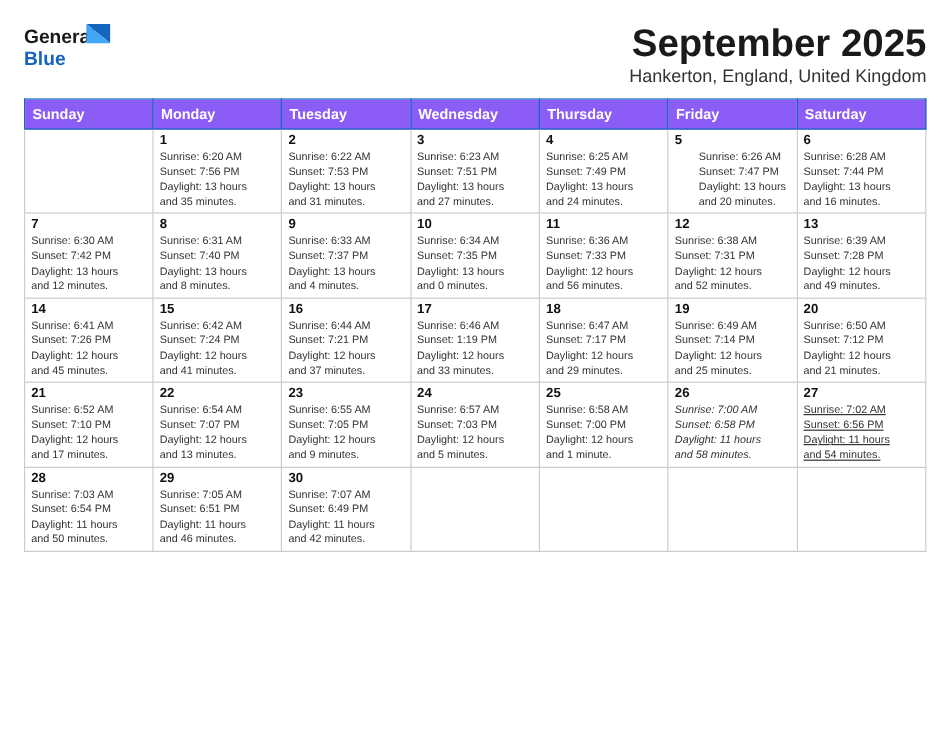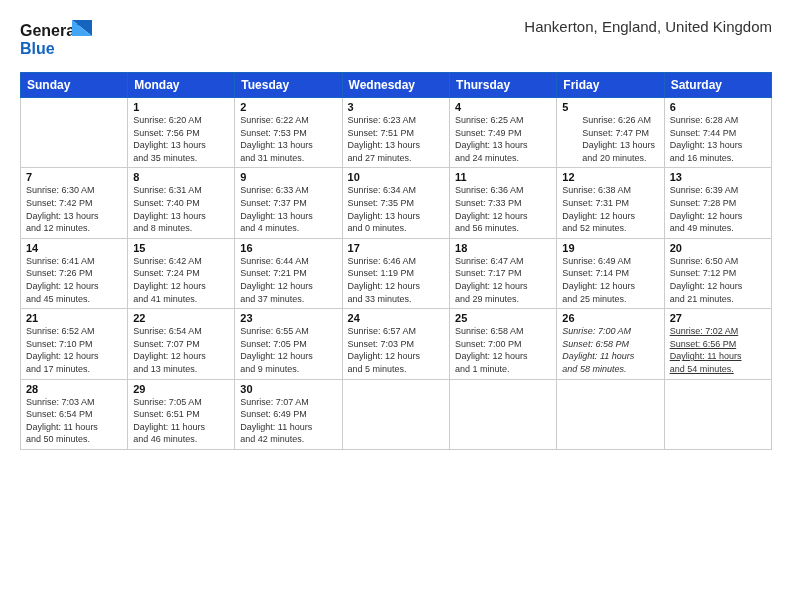"September 2025" div.month-title { html: none -> <div>September 2025</div> }
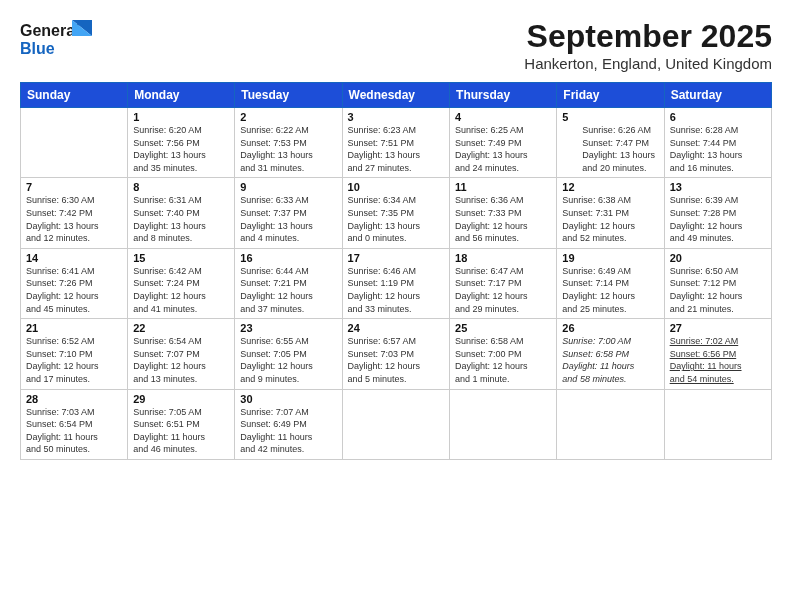"Sunday" .calendar th { background: #1d4ed8 -> #8b5cf6 }
